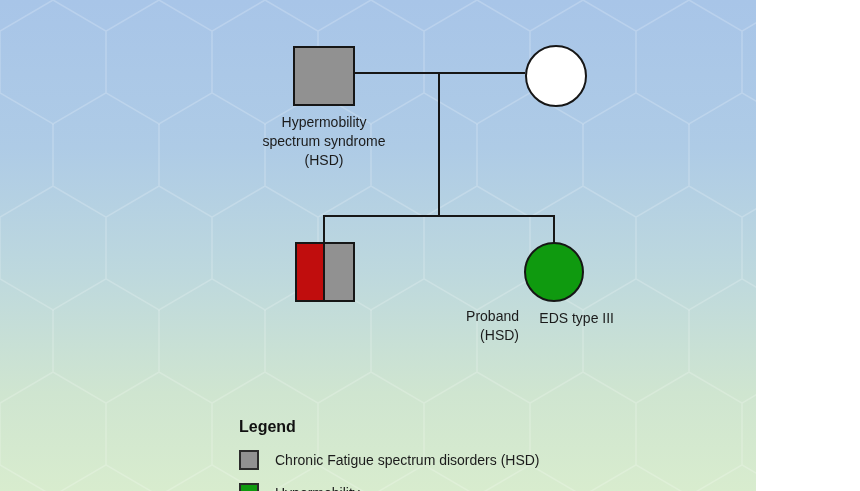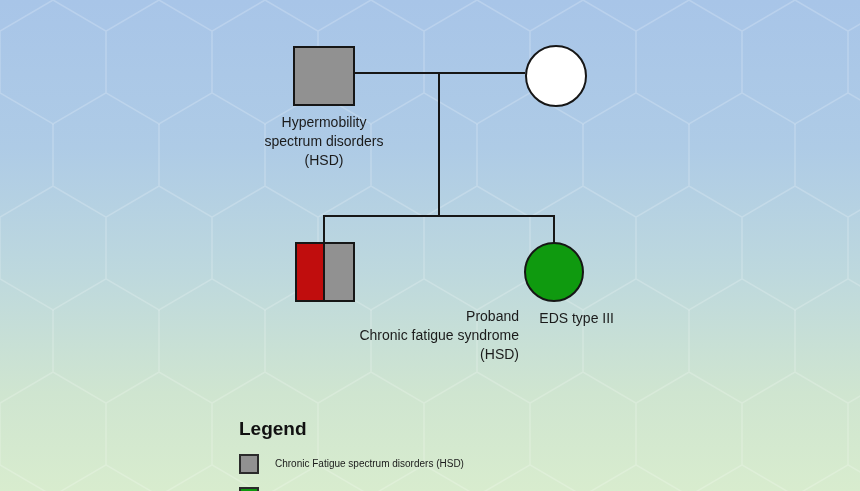"Hypermobility" .canvas { width: 860px -> 756px }
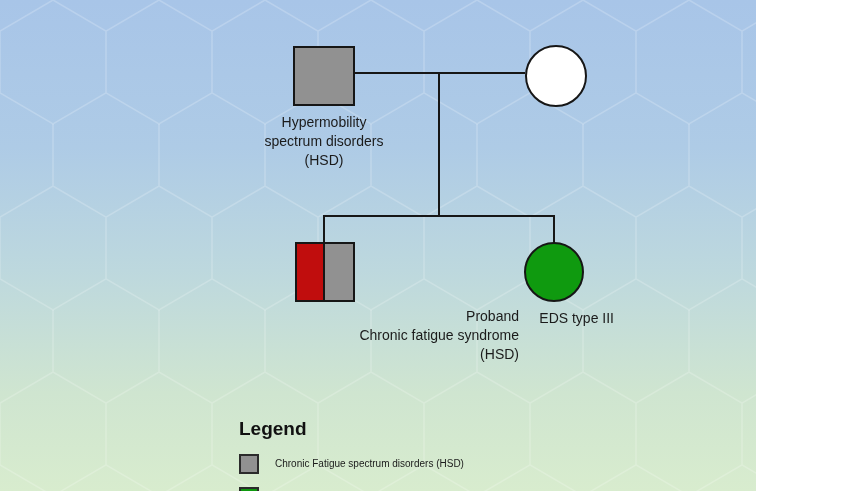"spectrum disorders" div { text: disorders -> syndrome }
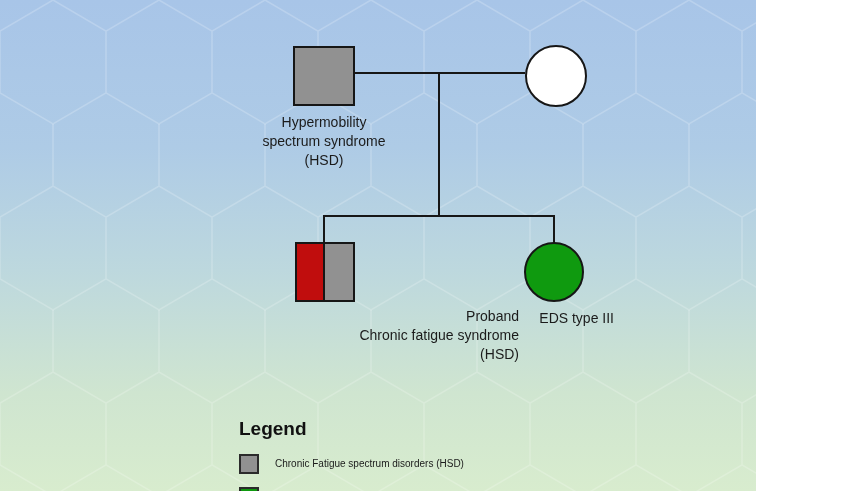"Chronic fatigue syndrome" div { html: <div>Chronic fatigue syndrome</div> -> none }
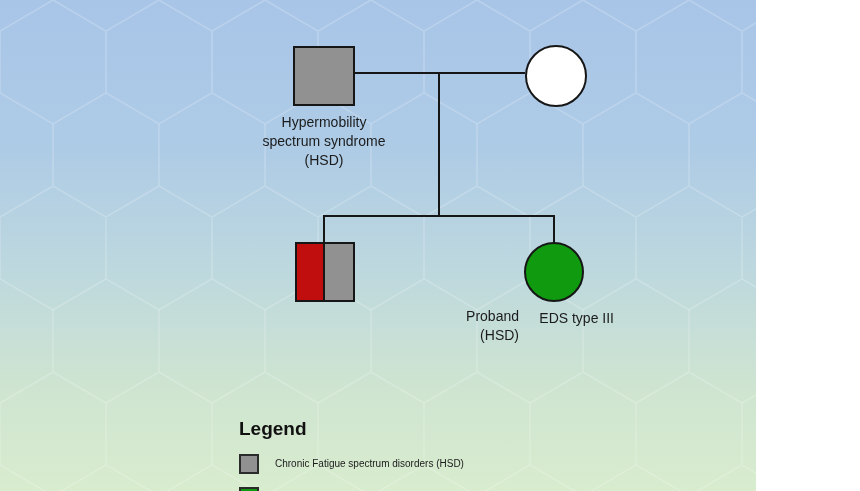"Legend" .legend-title { font-size: 19px -> 16px }
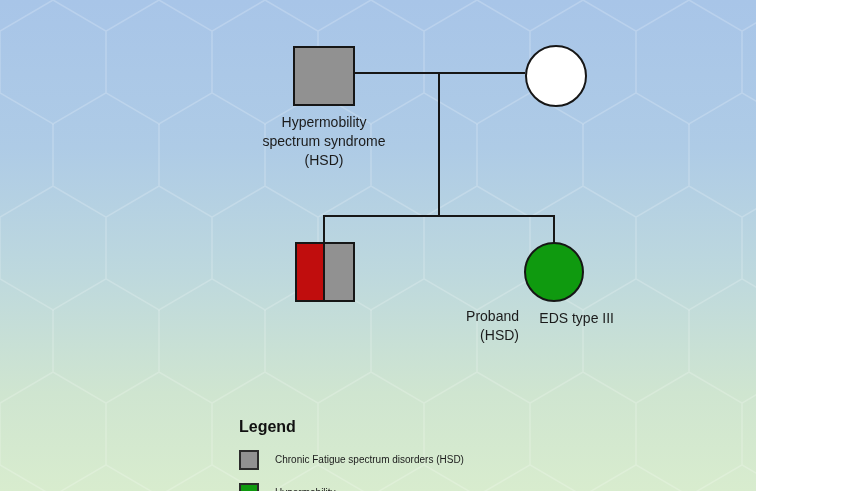"Chronic Fatigue spectrum disorders (HSD)" .legend-label { font-size: 10px -> 14px }
